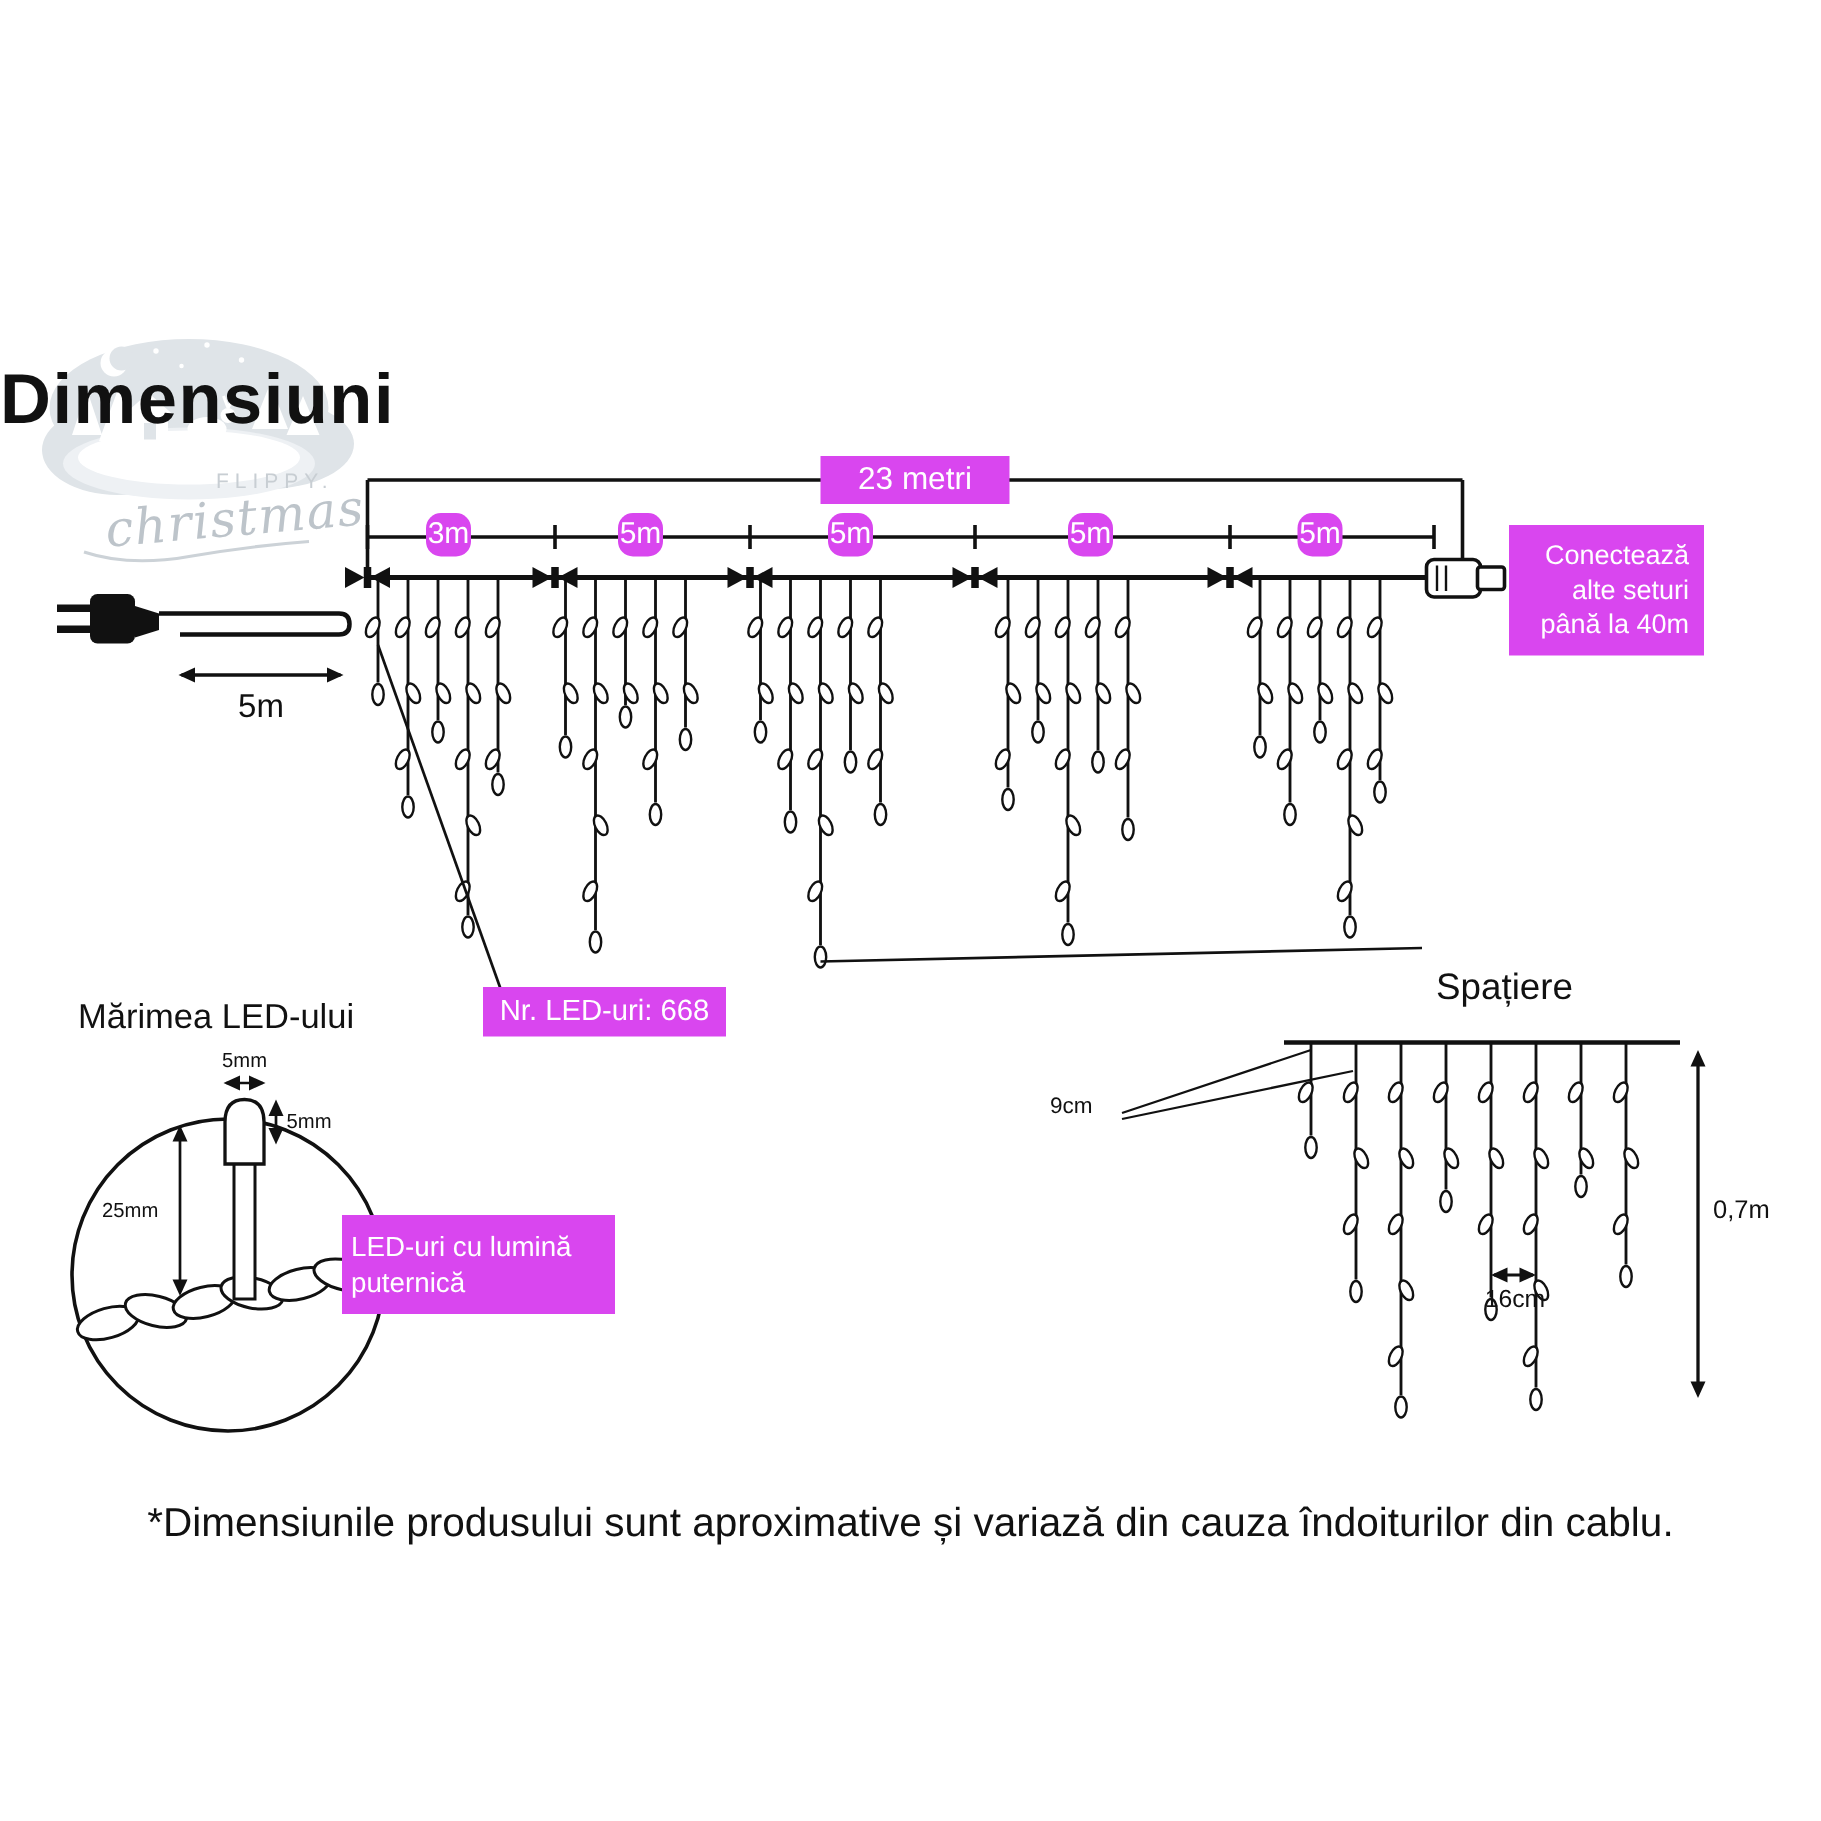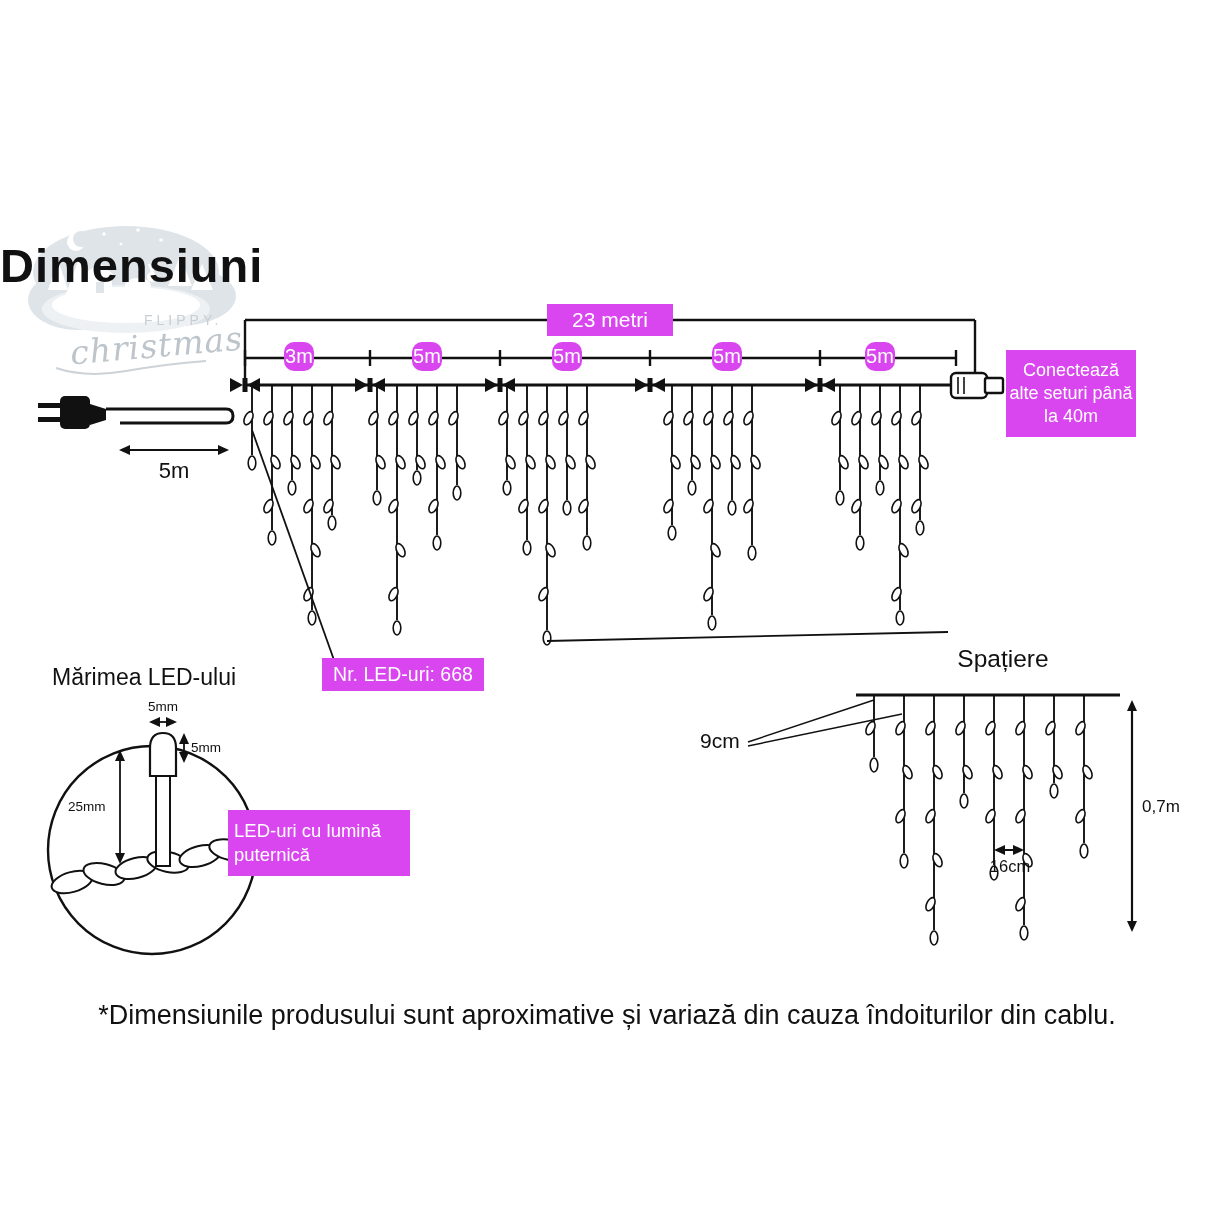"Conectează alte seturi până la" div.bb { padding: 9px 0 -> 9px 10px; text-align: center -> right }
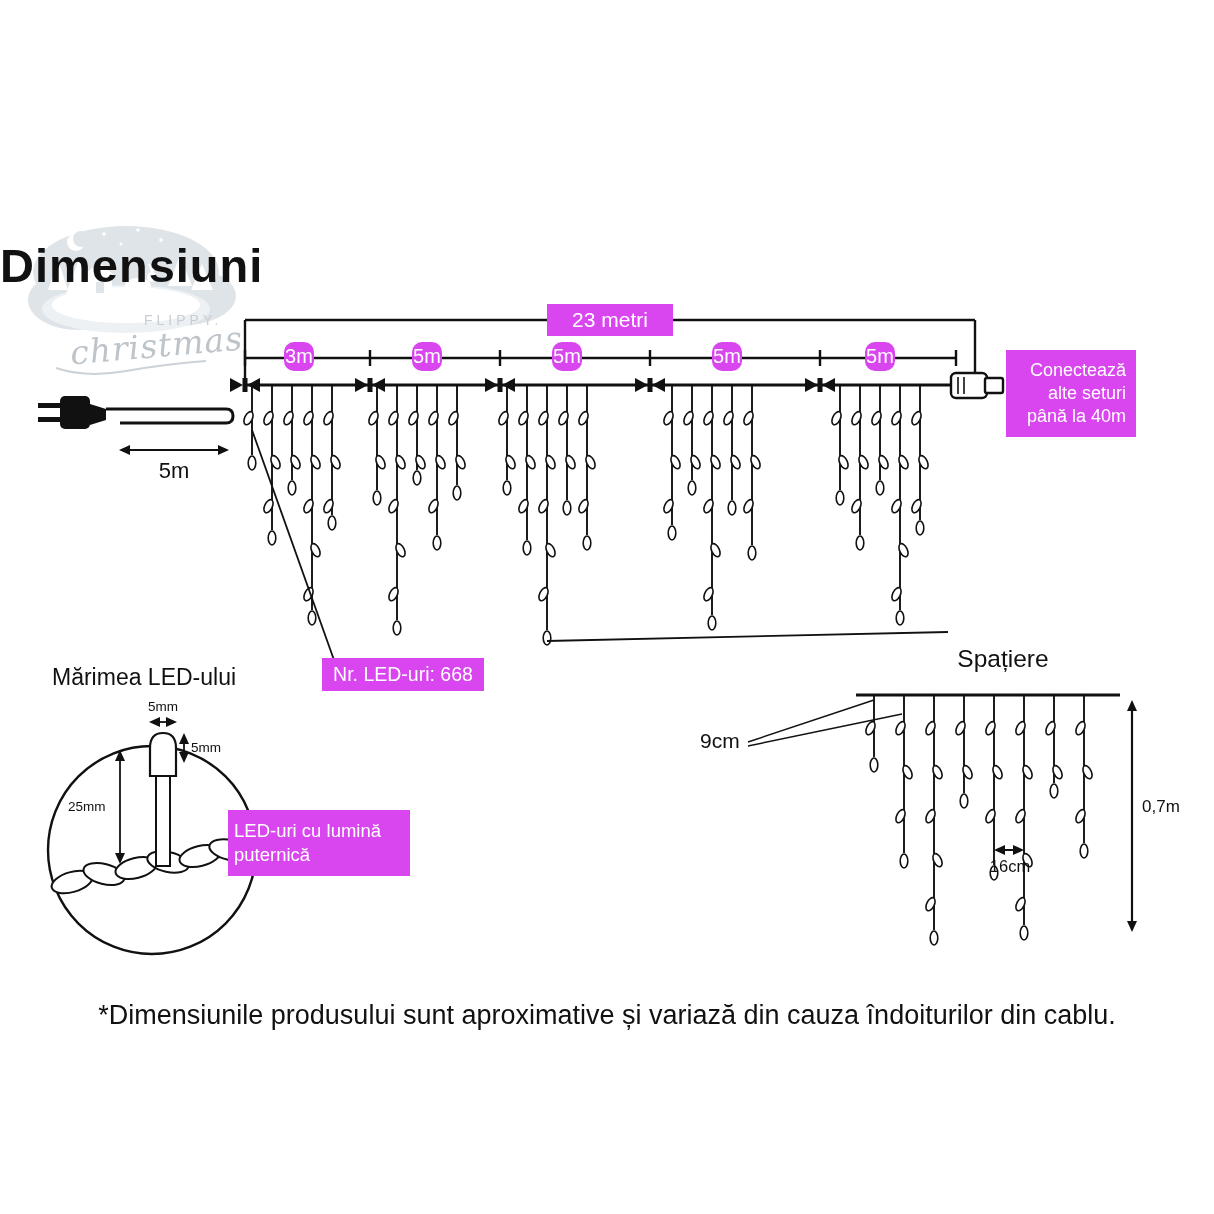"9cm" div.abs { font-size: 21px -> 15px }
